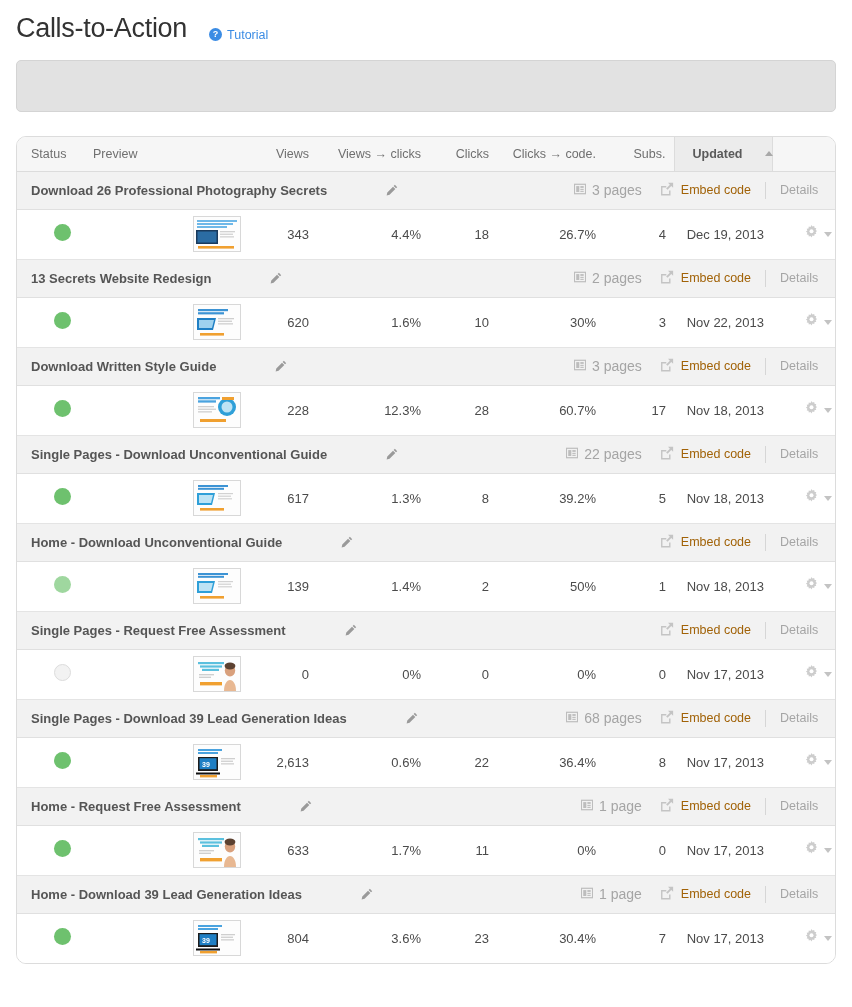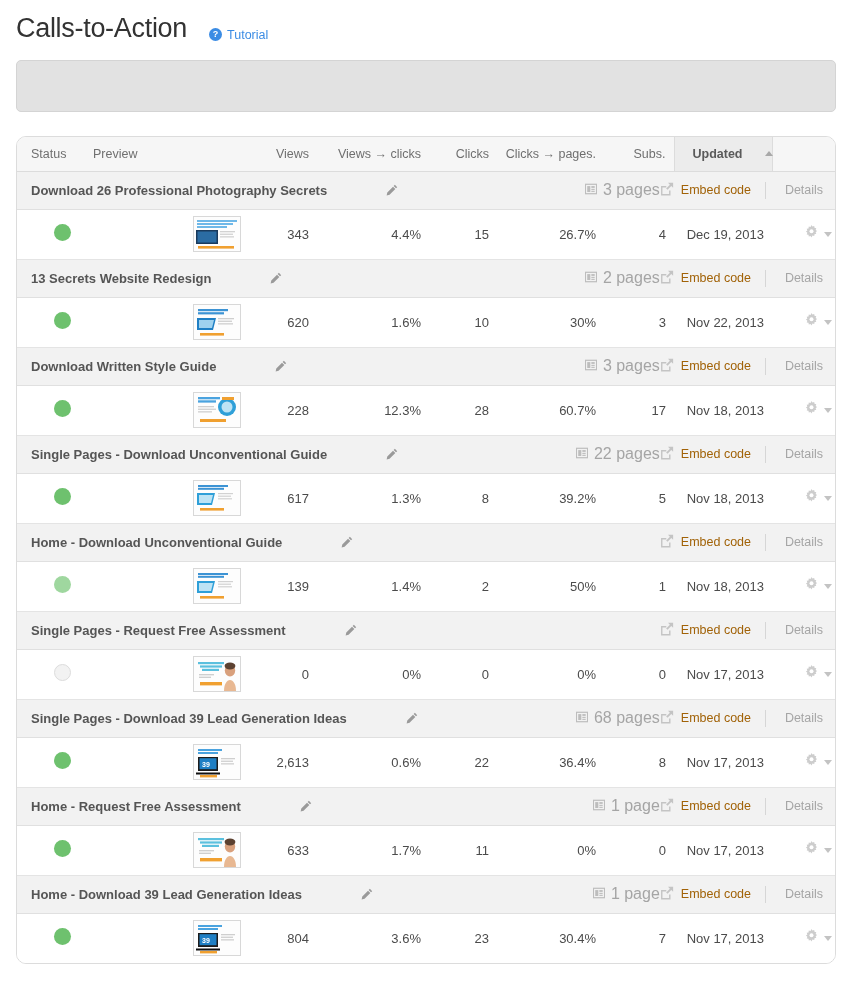"Clicks → pages." th { text: pages -> code }
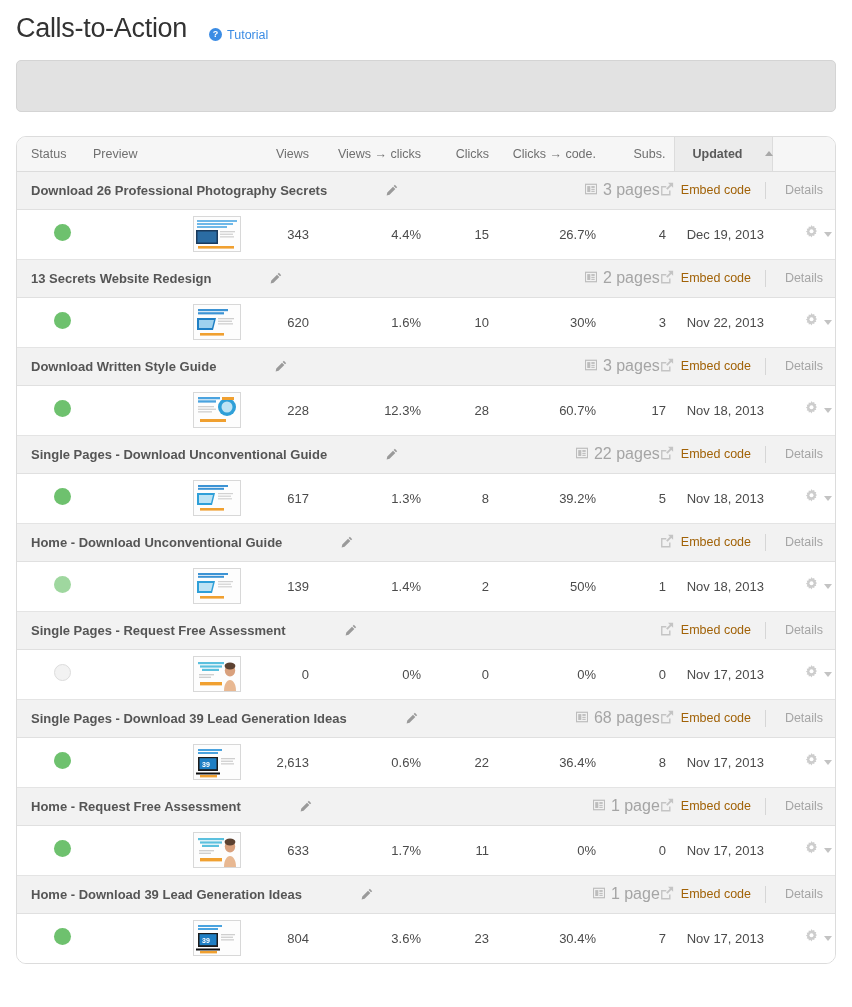"3 pages" .pages-cell { font-size: 16px -> 14px; margin-right: none -> 18px }
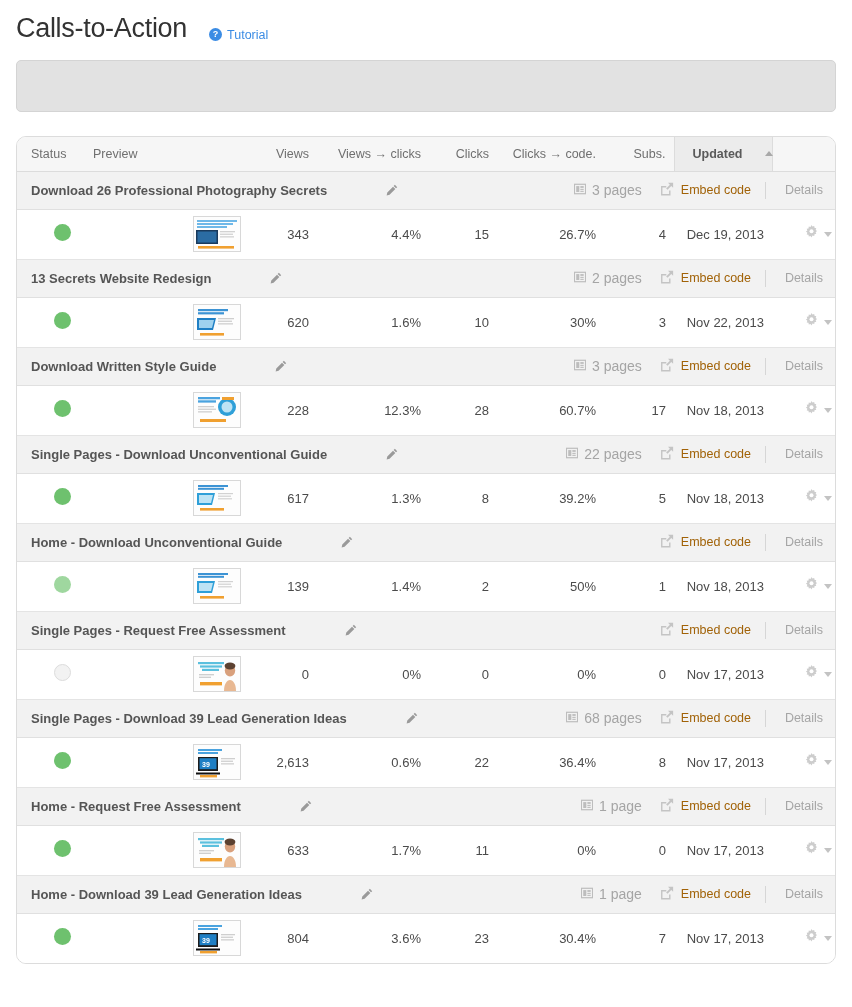"Details" .details-cell { text-align: center -> left }
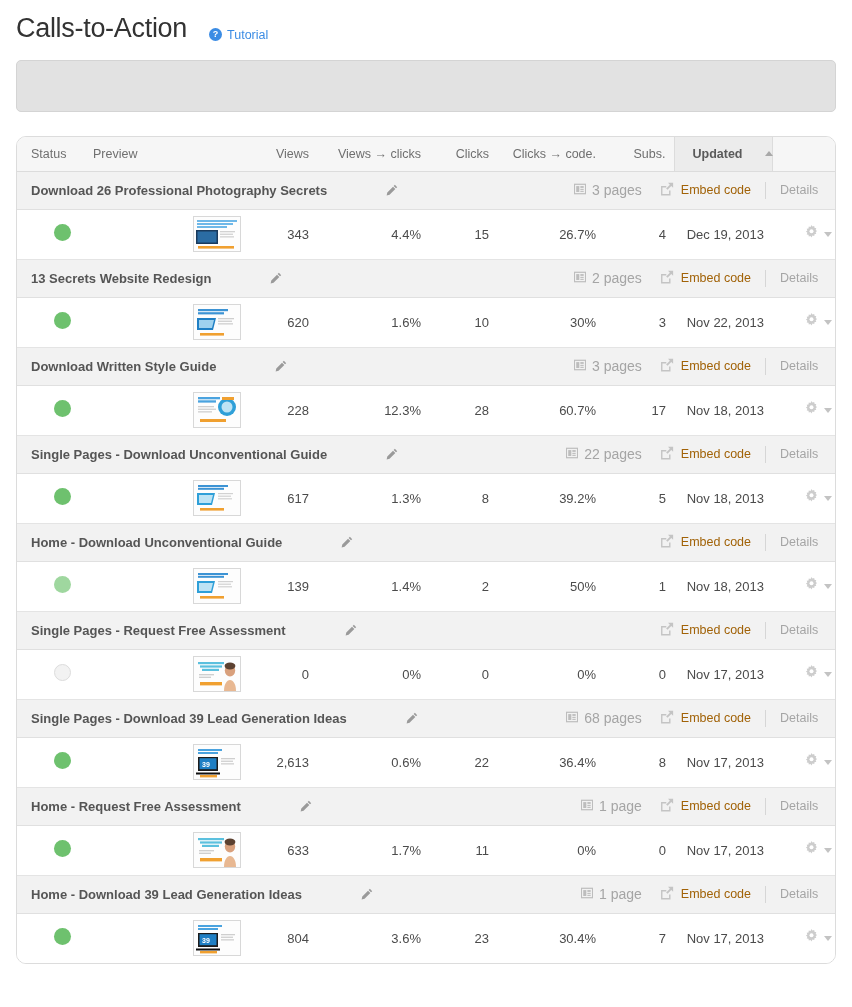"15" td { text: 15 -> 18 }
